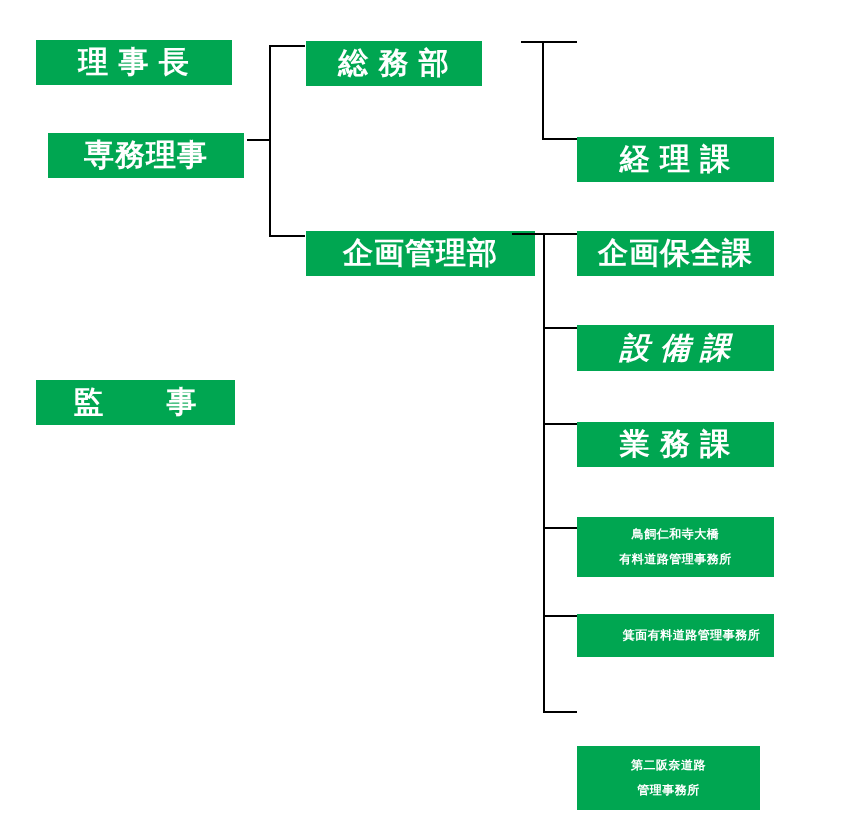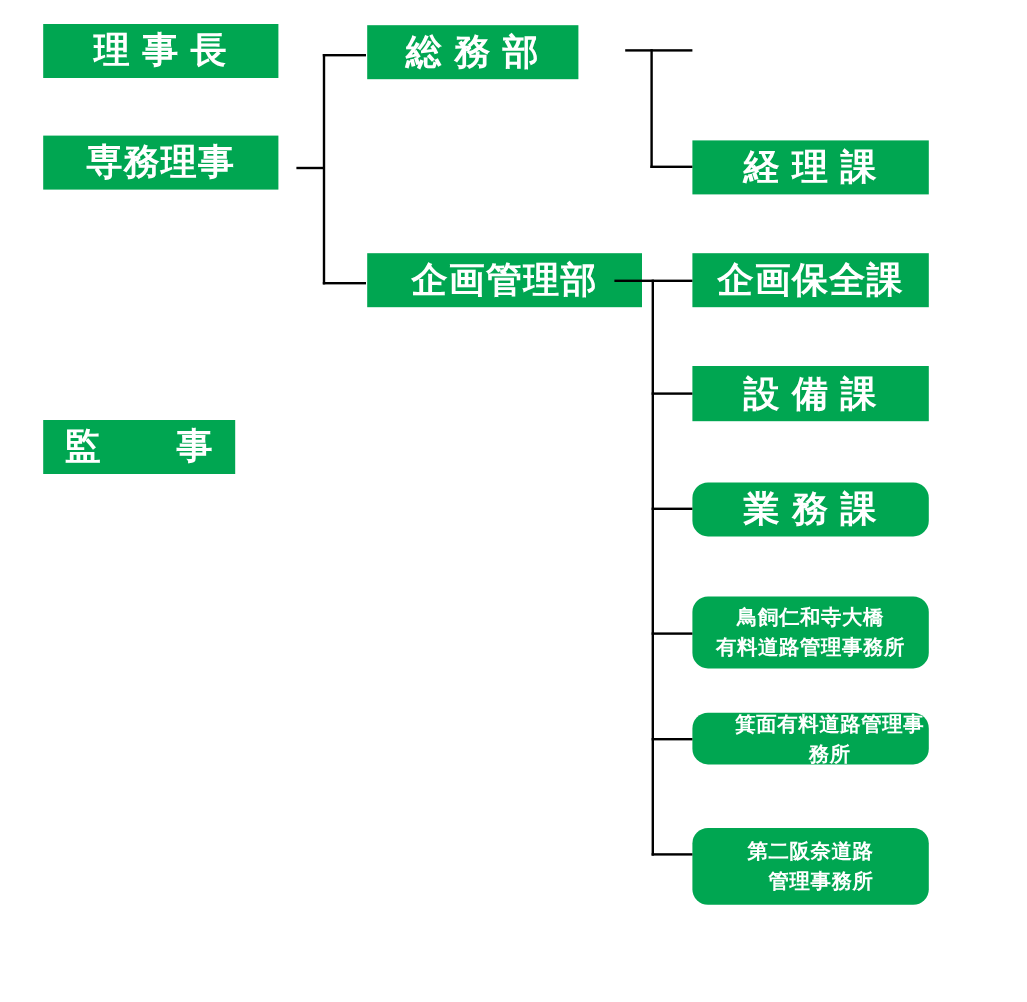"理 事 長" .node { margin-top: none -> 20px }
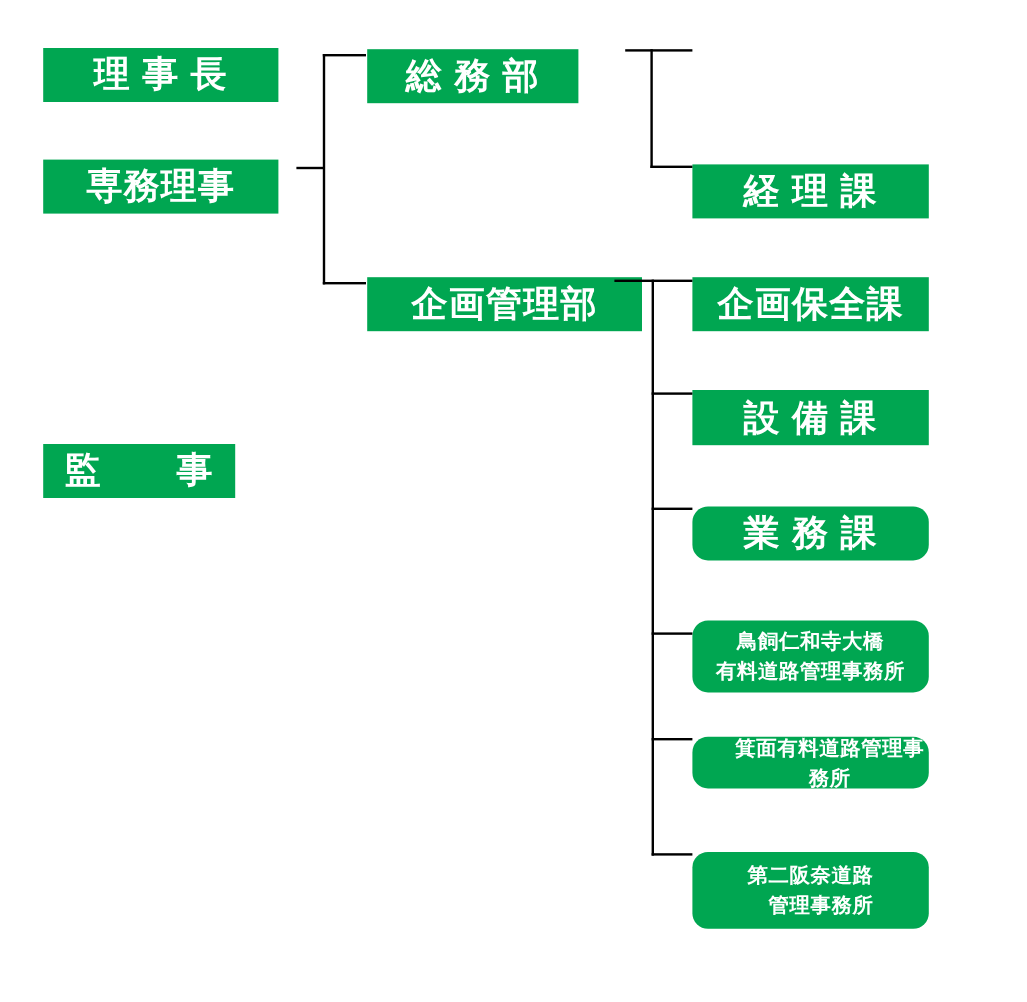"専務理事" .pos-executive-director { left: 36px -> 48px }
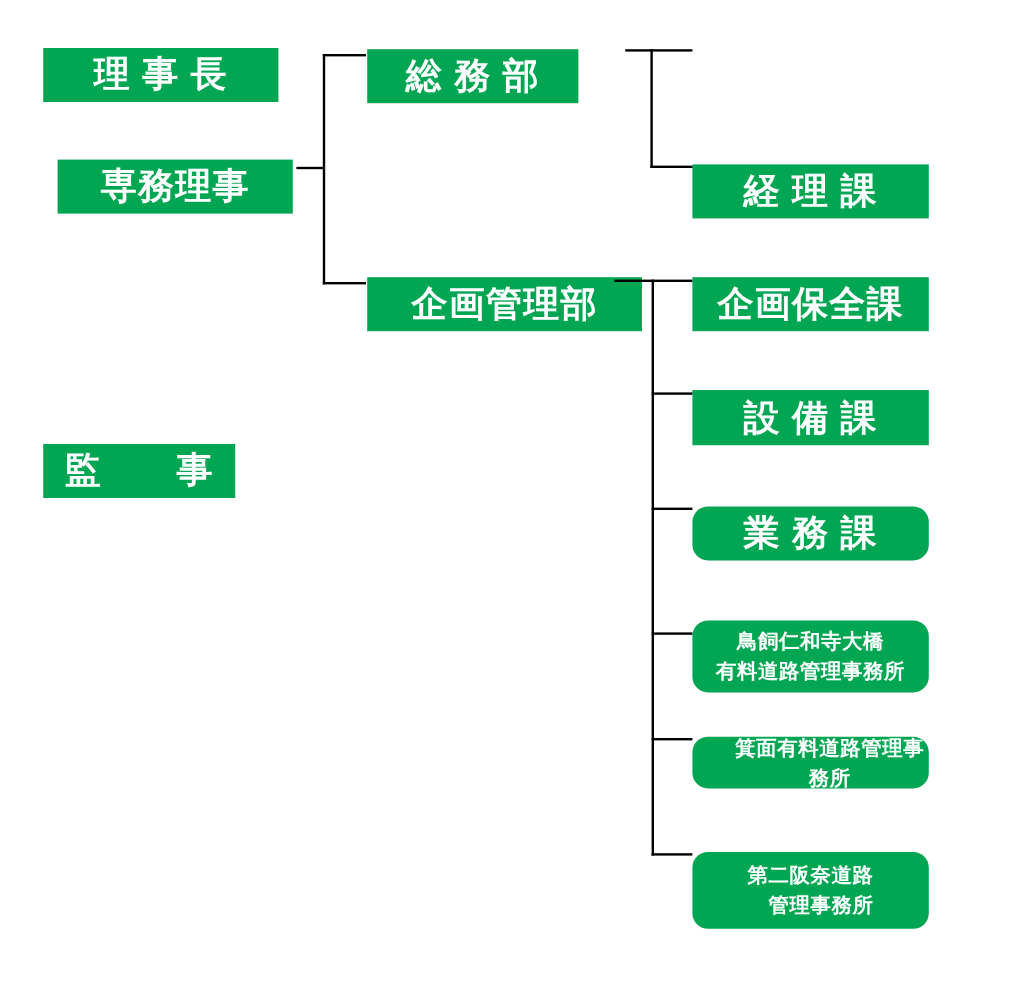"設 備 課" .pos-facilities-section { font-style: none -> italic }
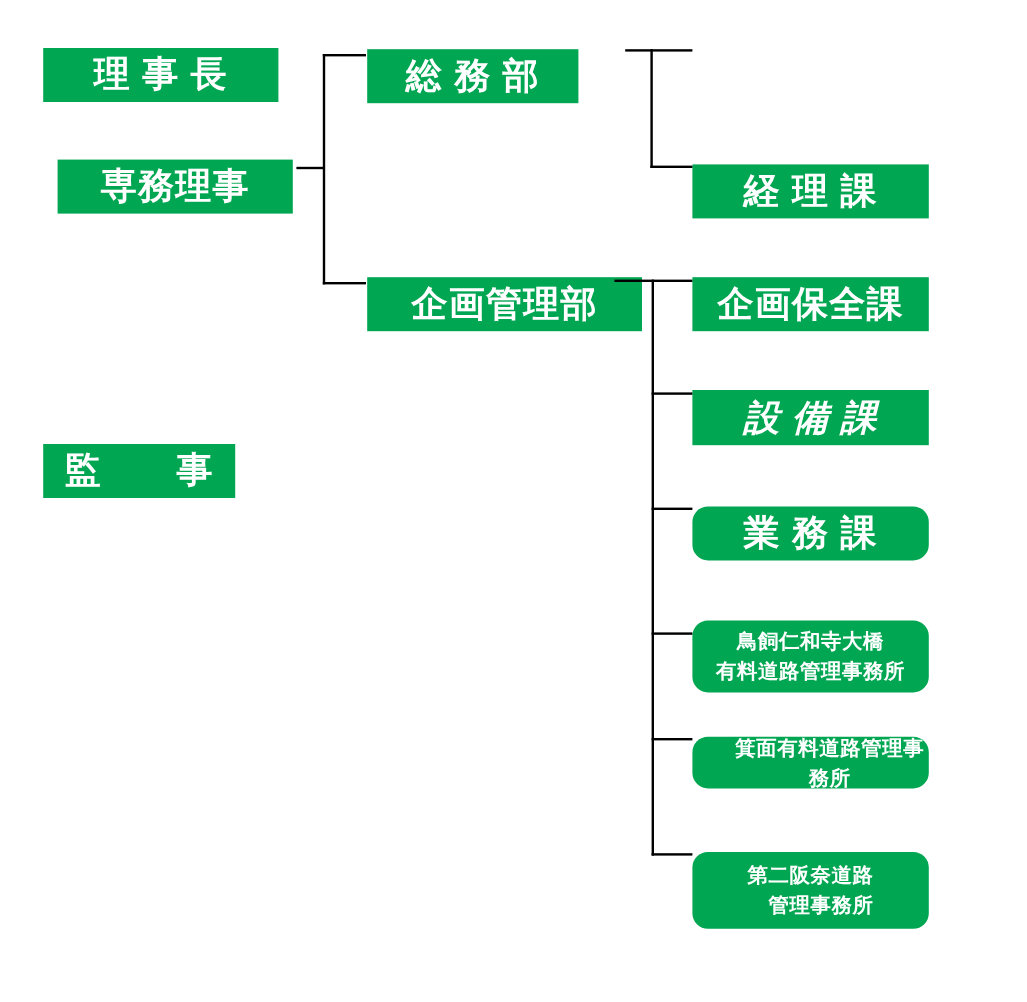"監 事" .pos-auditor { top: 350px -> 360px; width: 160px -> 199px }
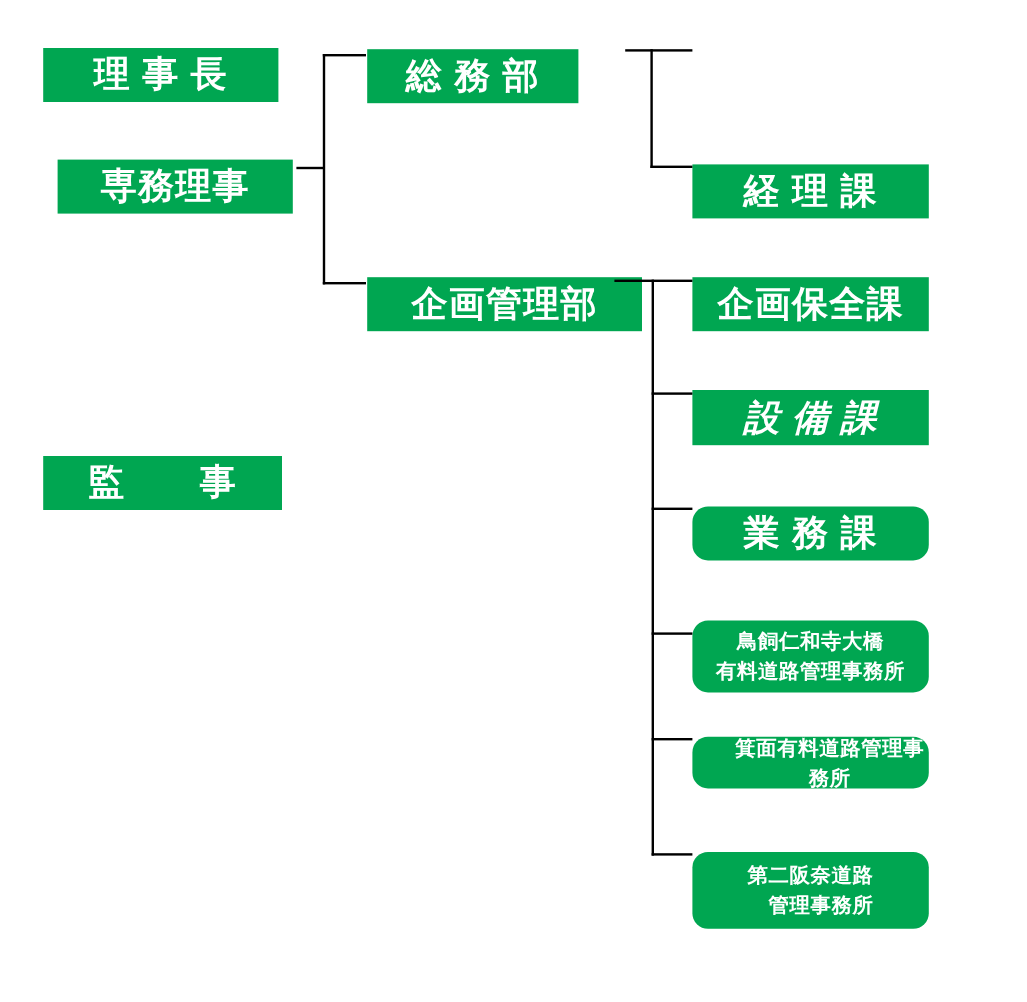"業 務 課" .pos-operations-section { border-radius: 13px -> none }
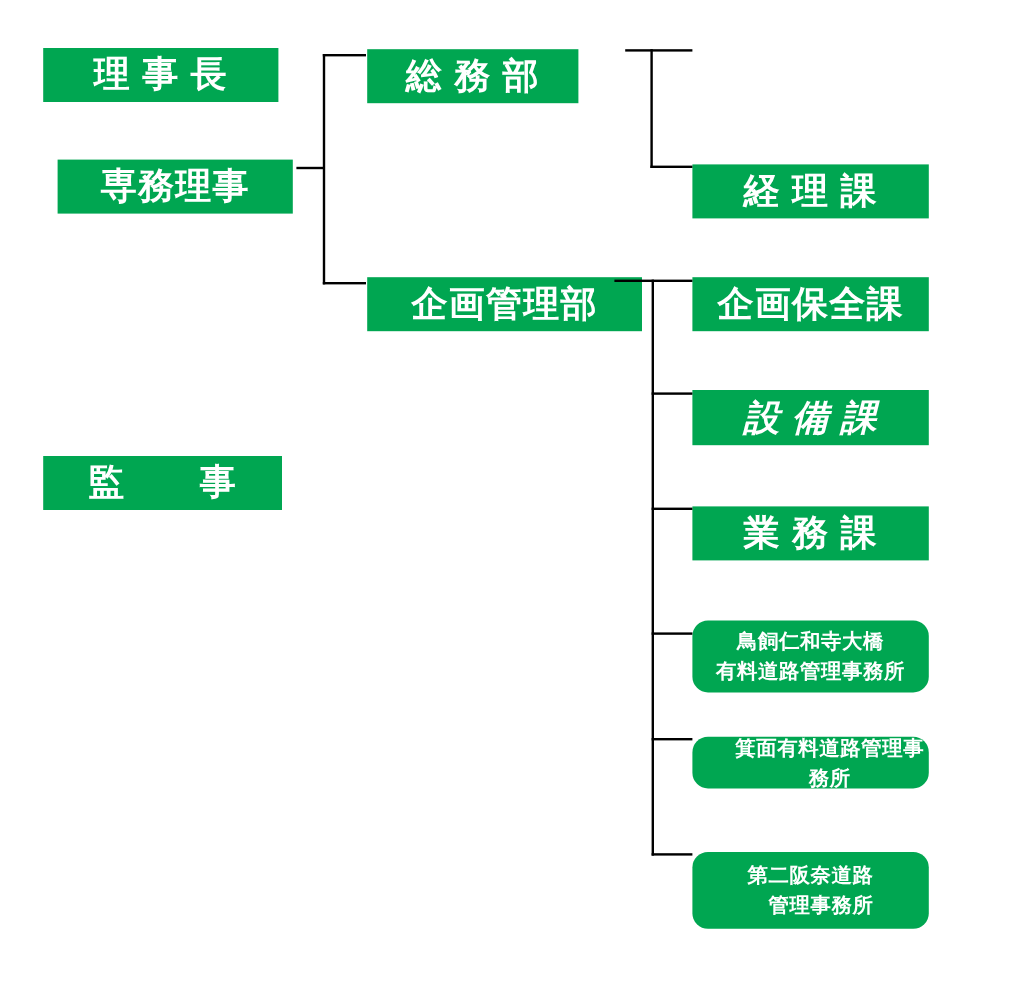"鳥飼仁和寺大橋" .sm { border-radius: 13px -> none; font-size: 17px -> 12px }
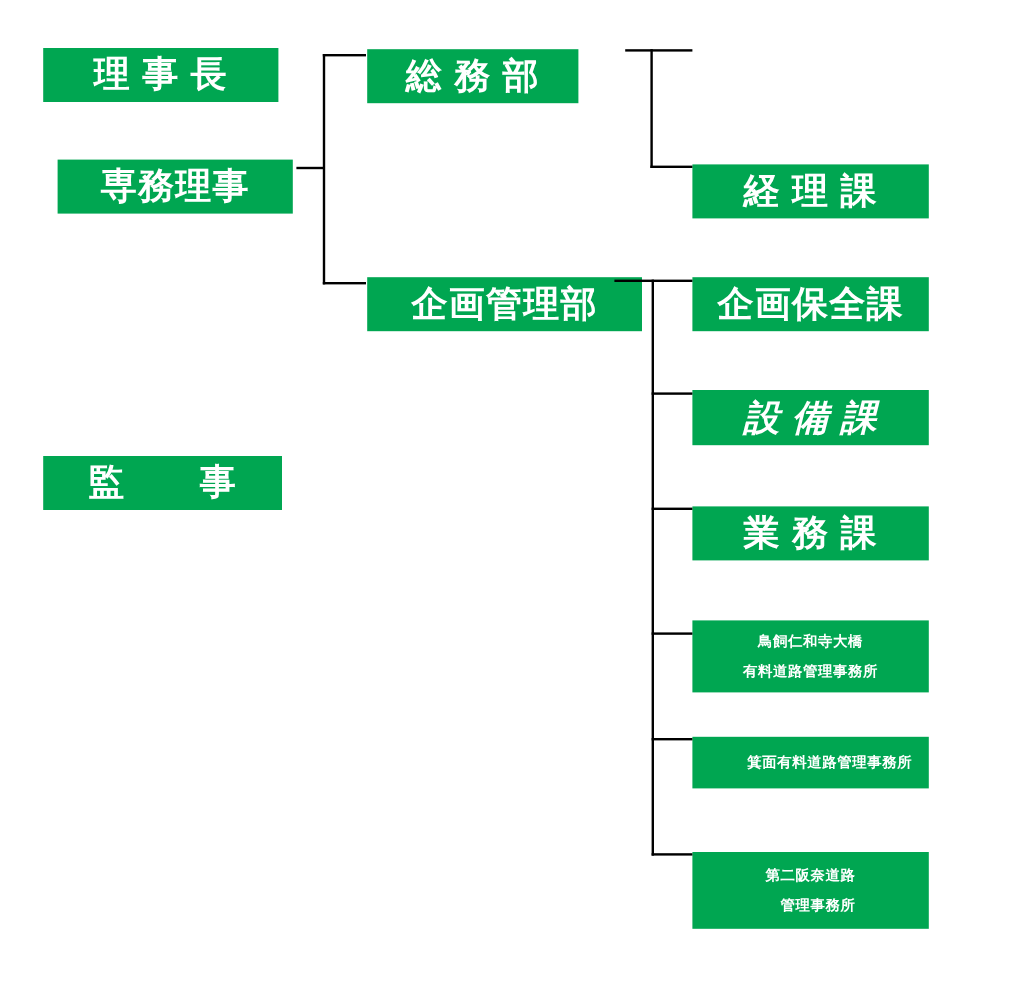"第二阪奈道路" .pos-daini-hanna-office { text-align: right -> none; top: 690px -> 726px; width: 197px -> 183px }
